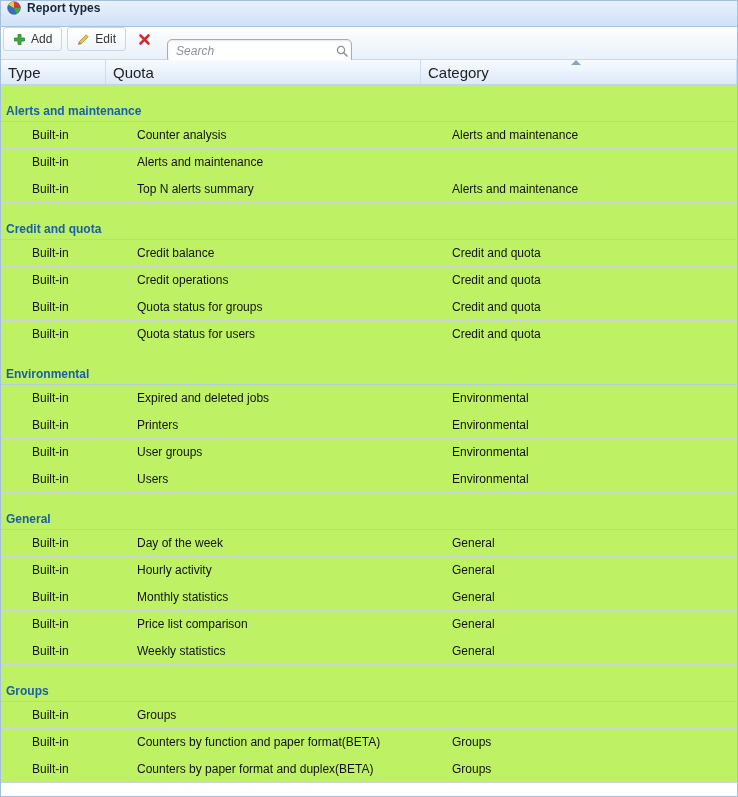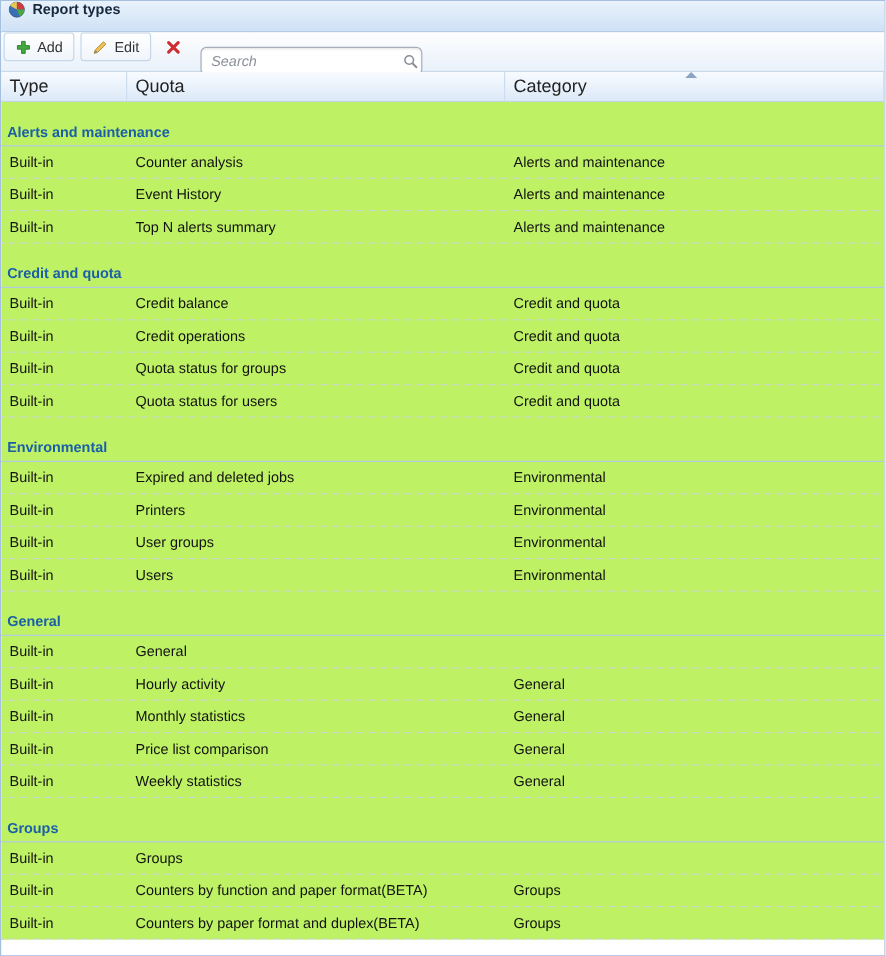"Built-in" .data-row { padding-left: none -> 24px }
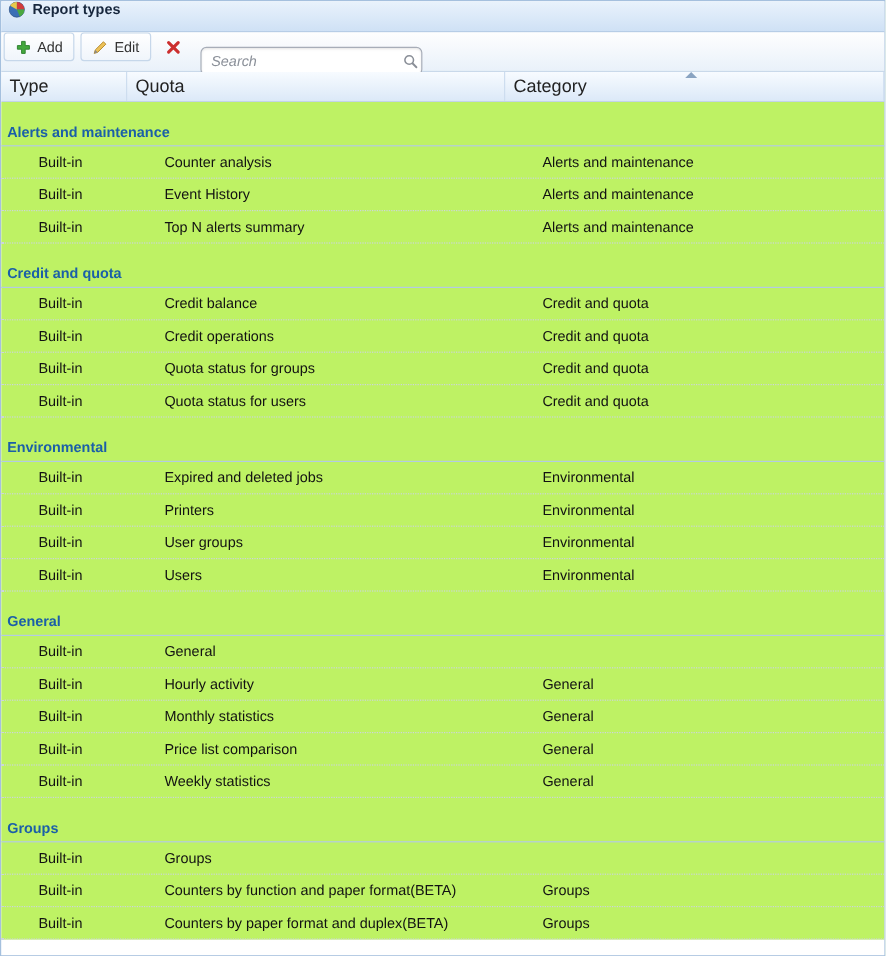"Event History" div.cell { html: <div>Event History</div> -> none }
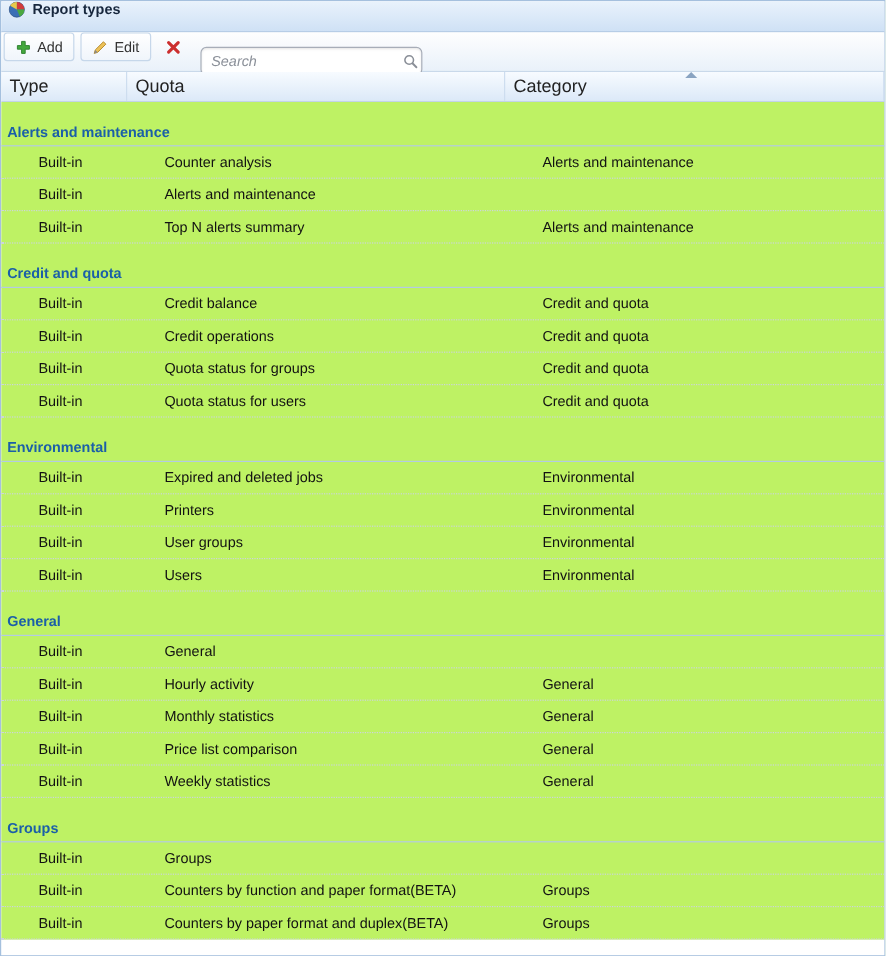"Day of the week" div.cell { html: none -> <div>Day of the week</div> }
